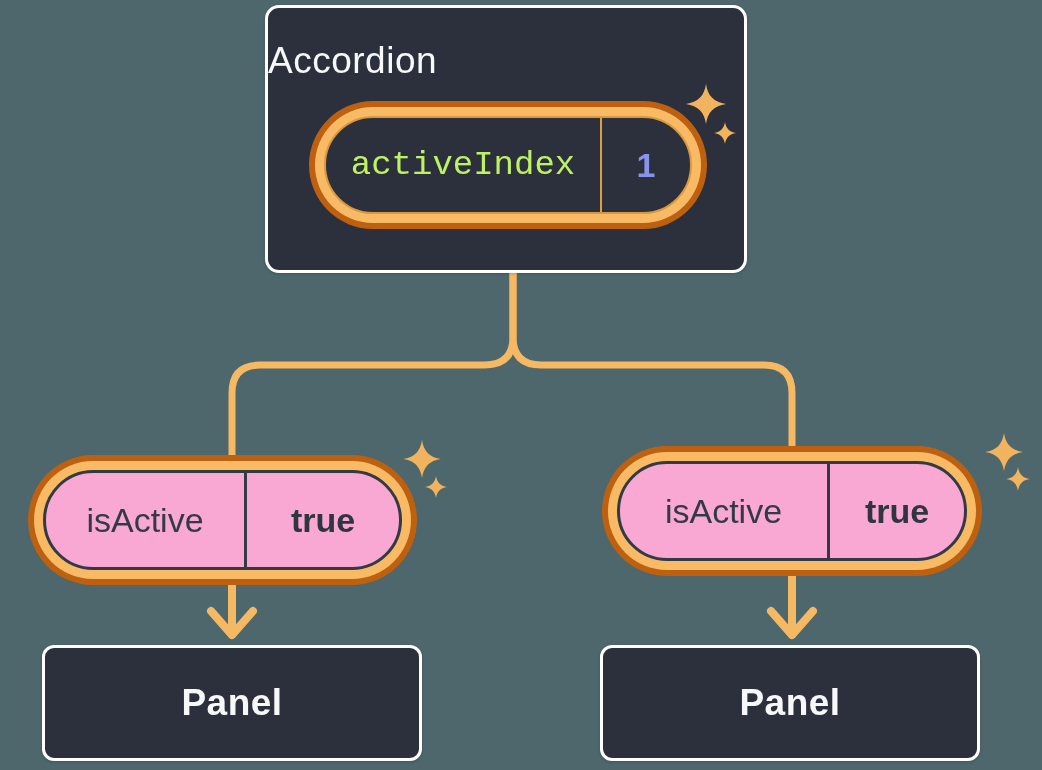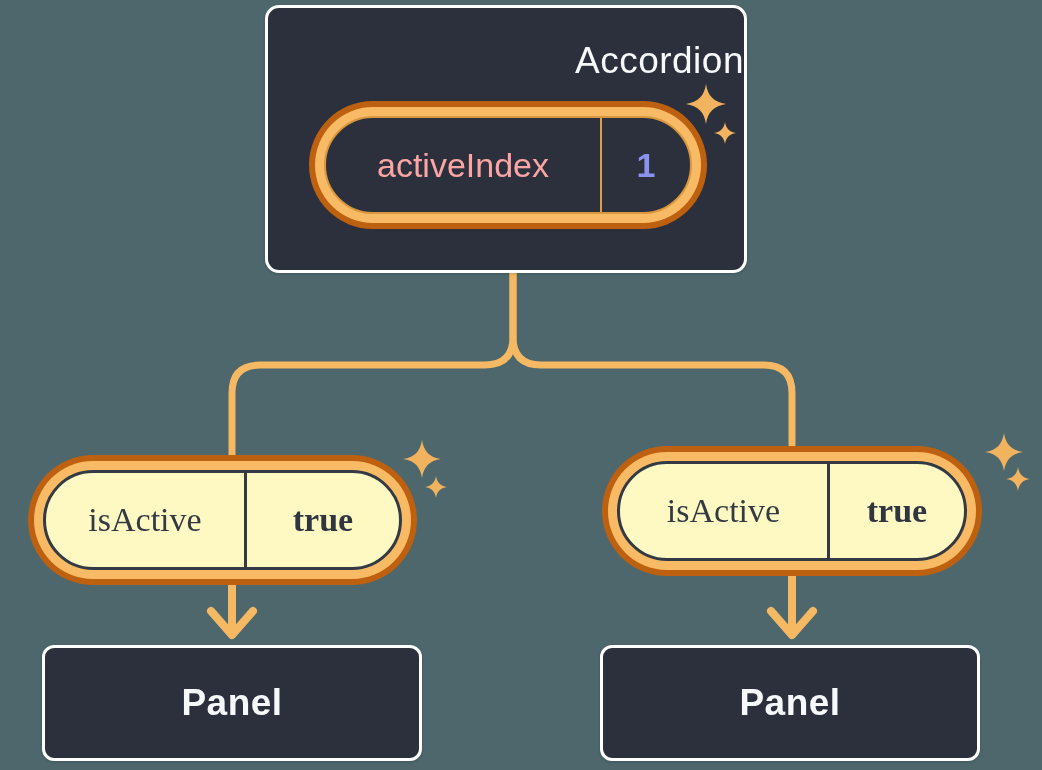"Accordion" .accordion-title { text-align: right -> left }
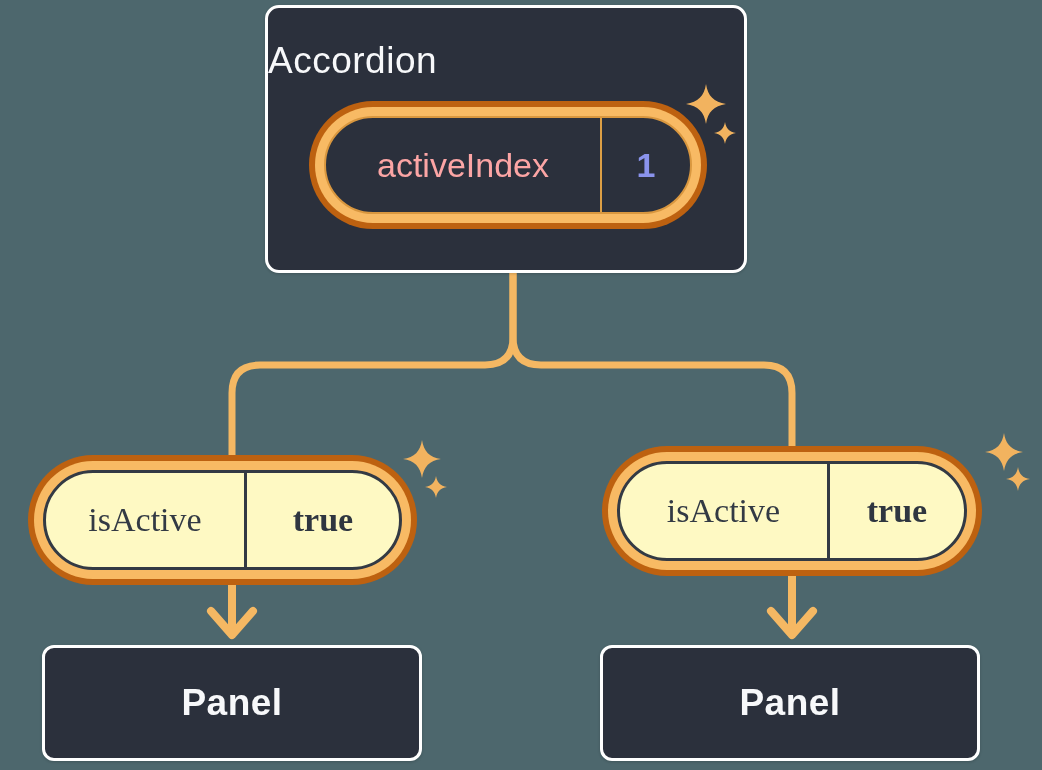"activeIndex" .state-pill .pill-name { color: #fca5a5 -> #bef264; font-family: none -> Liberation Mono, monospace }
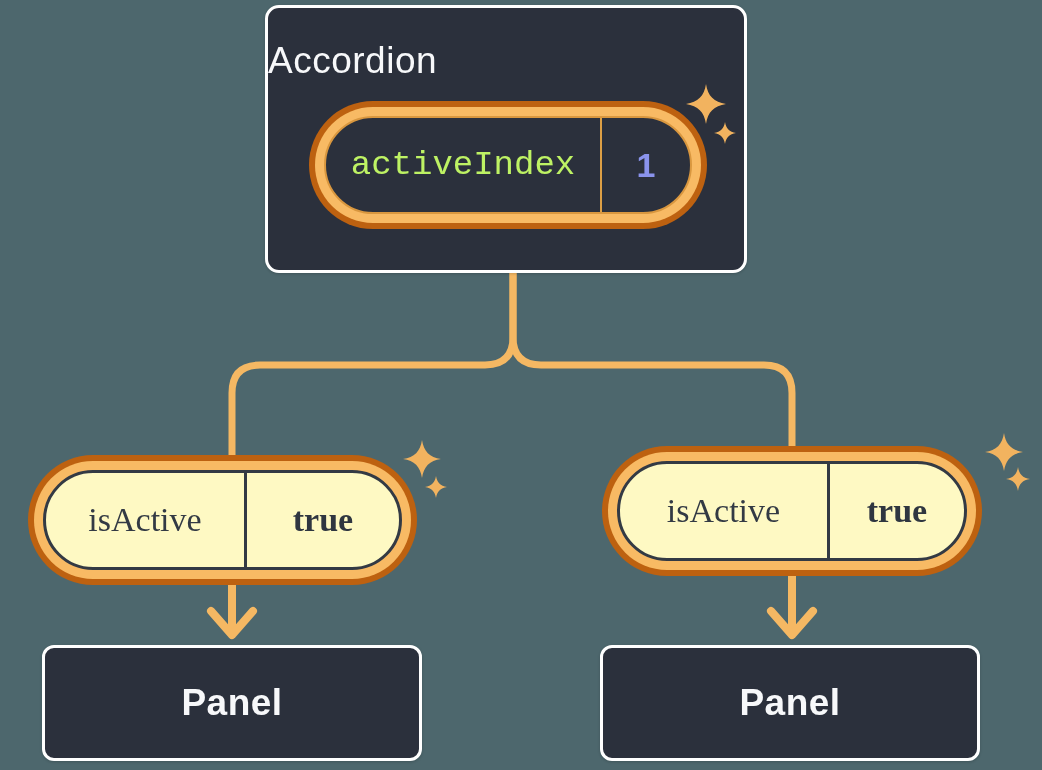"isActive" .prop-pill .pill-core { background: #fef9c3 -> #f9a8d4; font-family: Liberation Serif, serif -> none }
